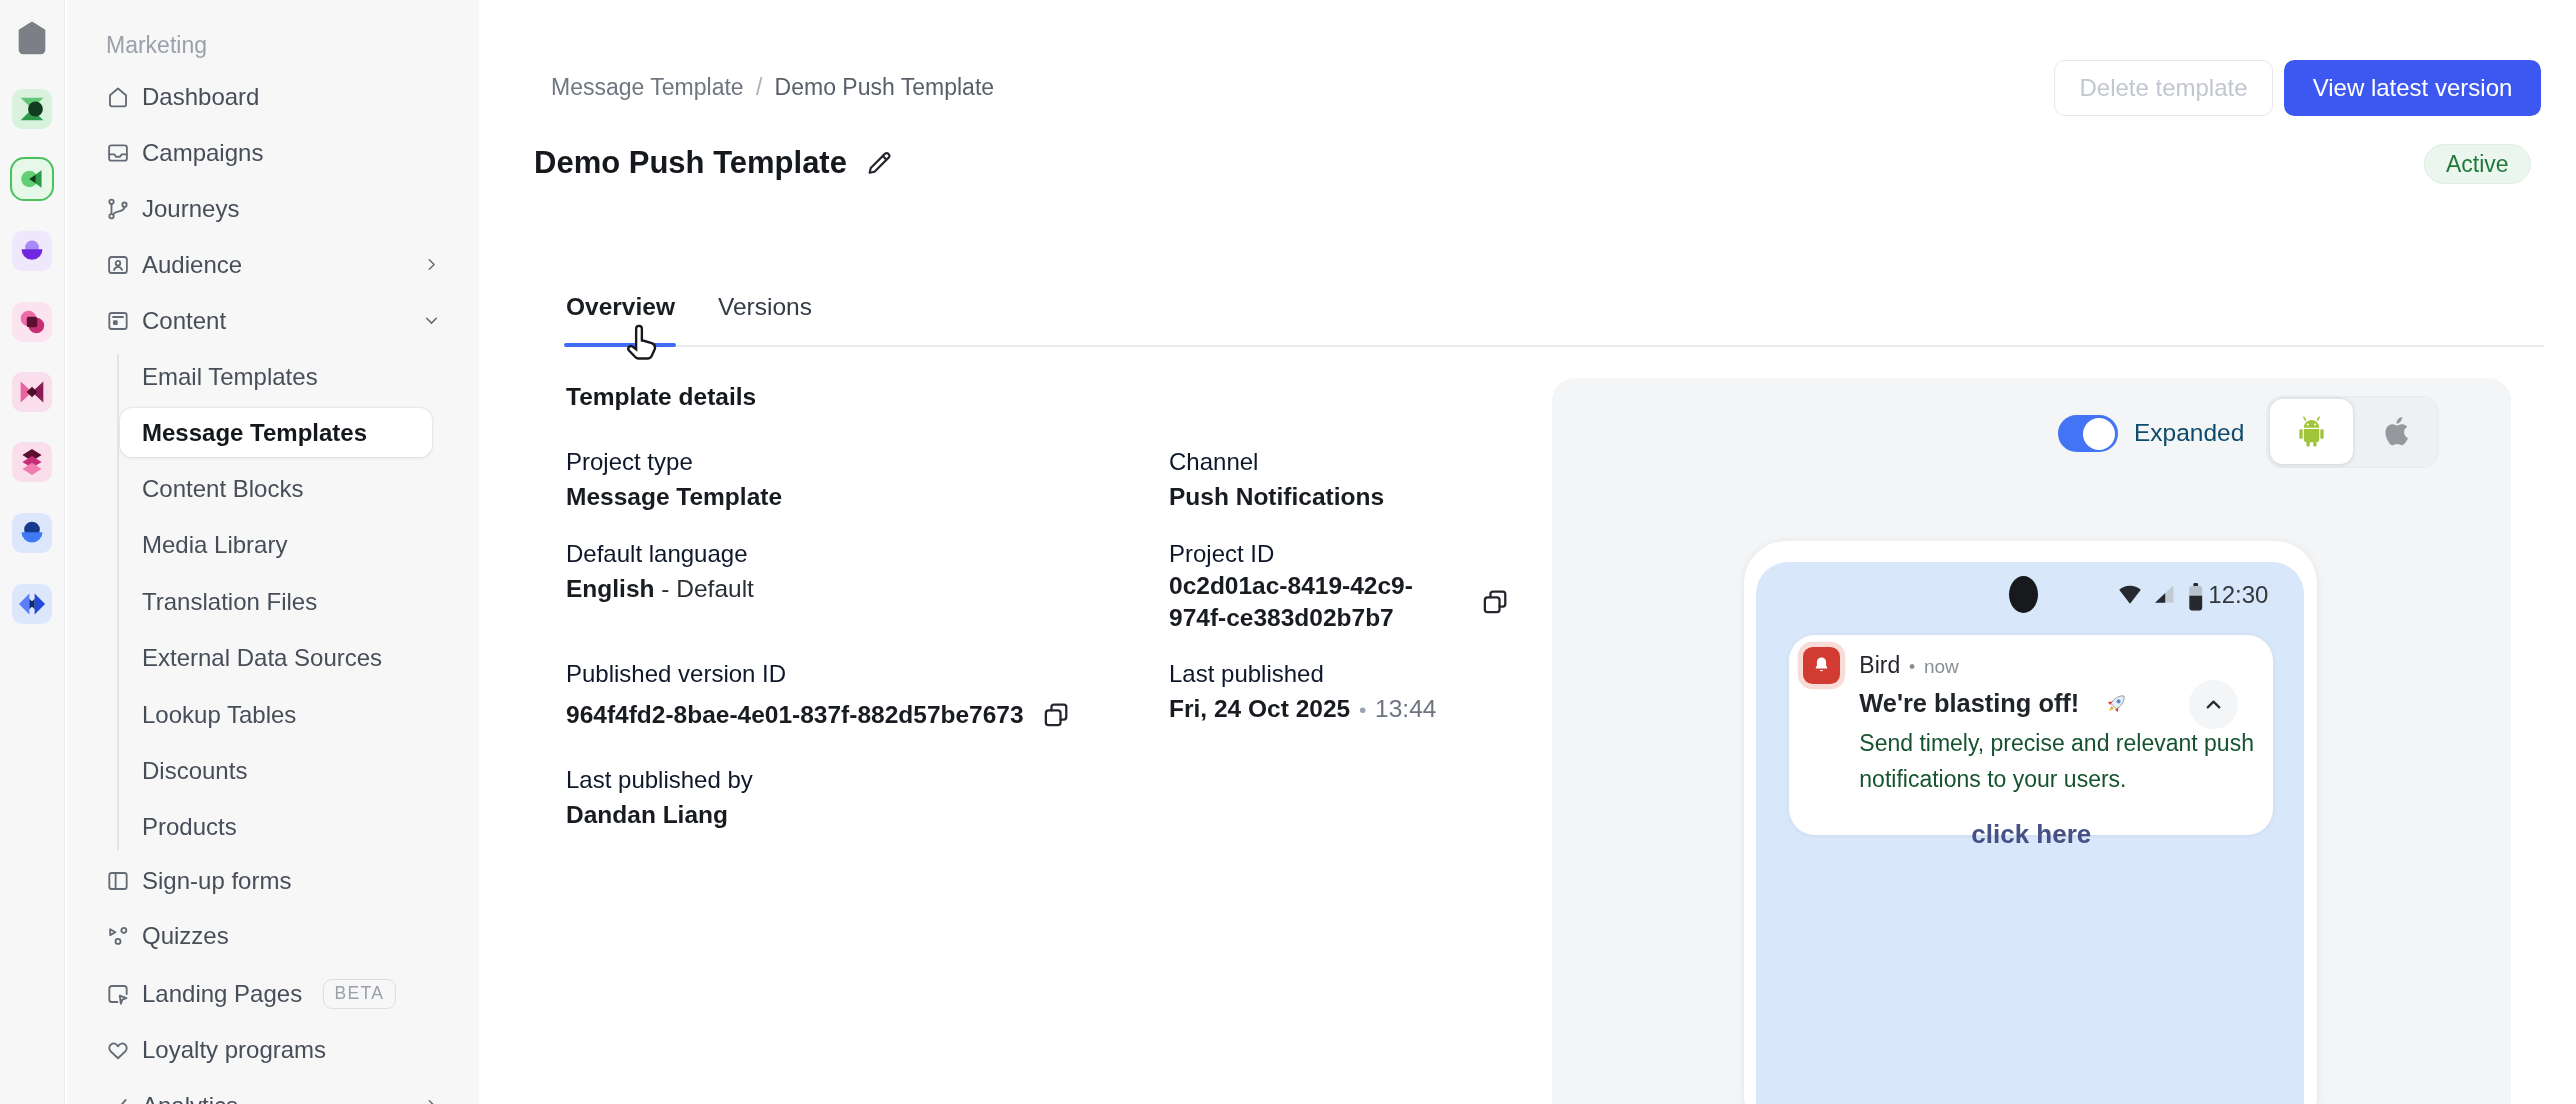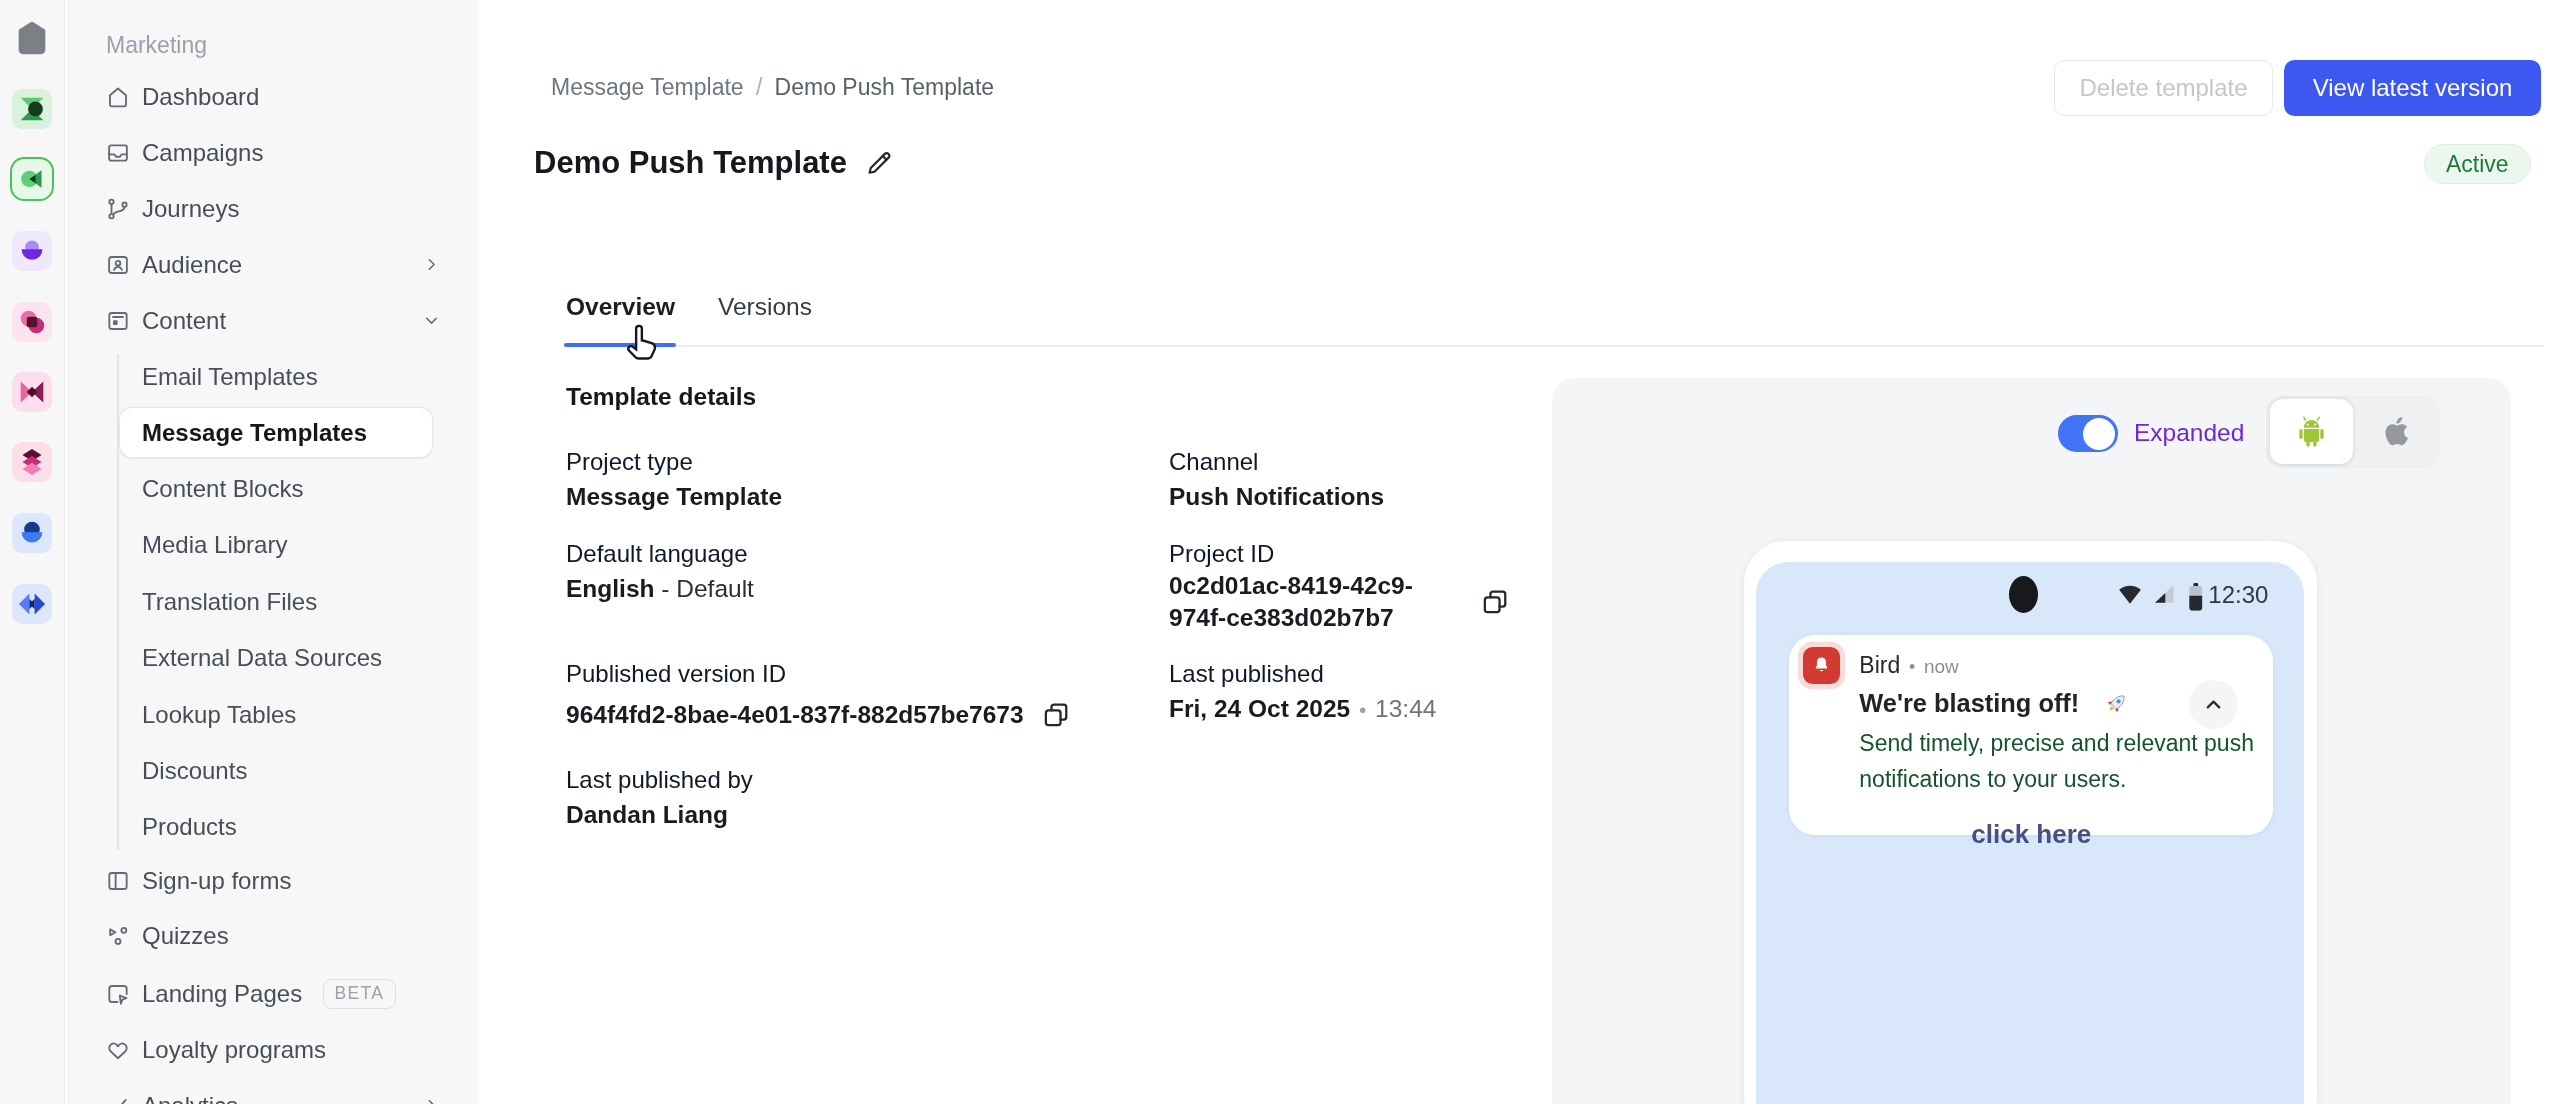"Expanded" .toggle-label { color: #6d28d9 -> #0c4a6e }
